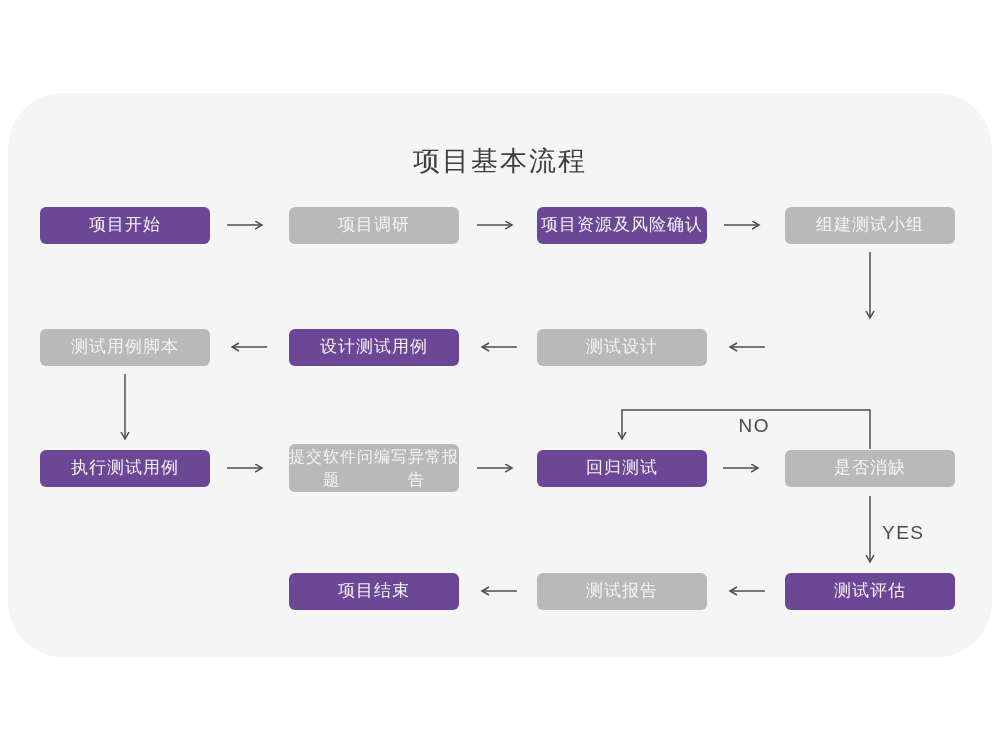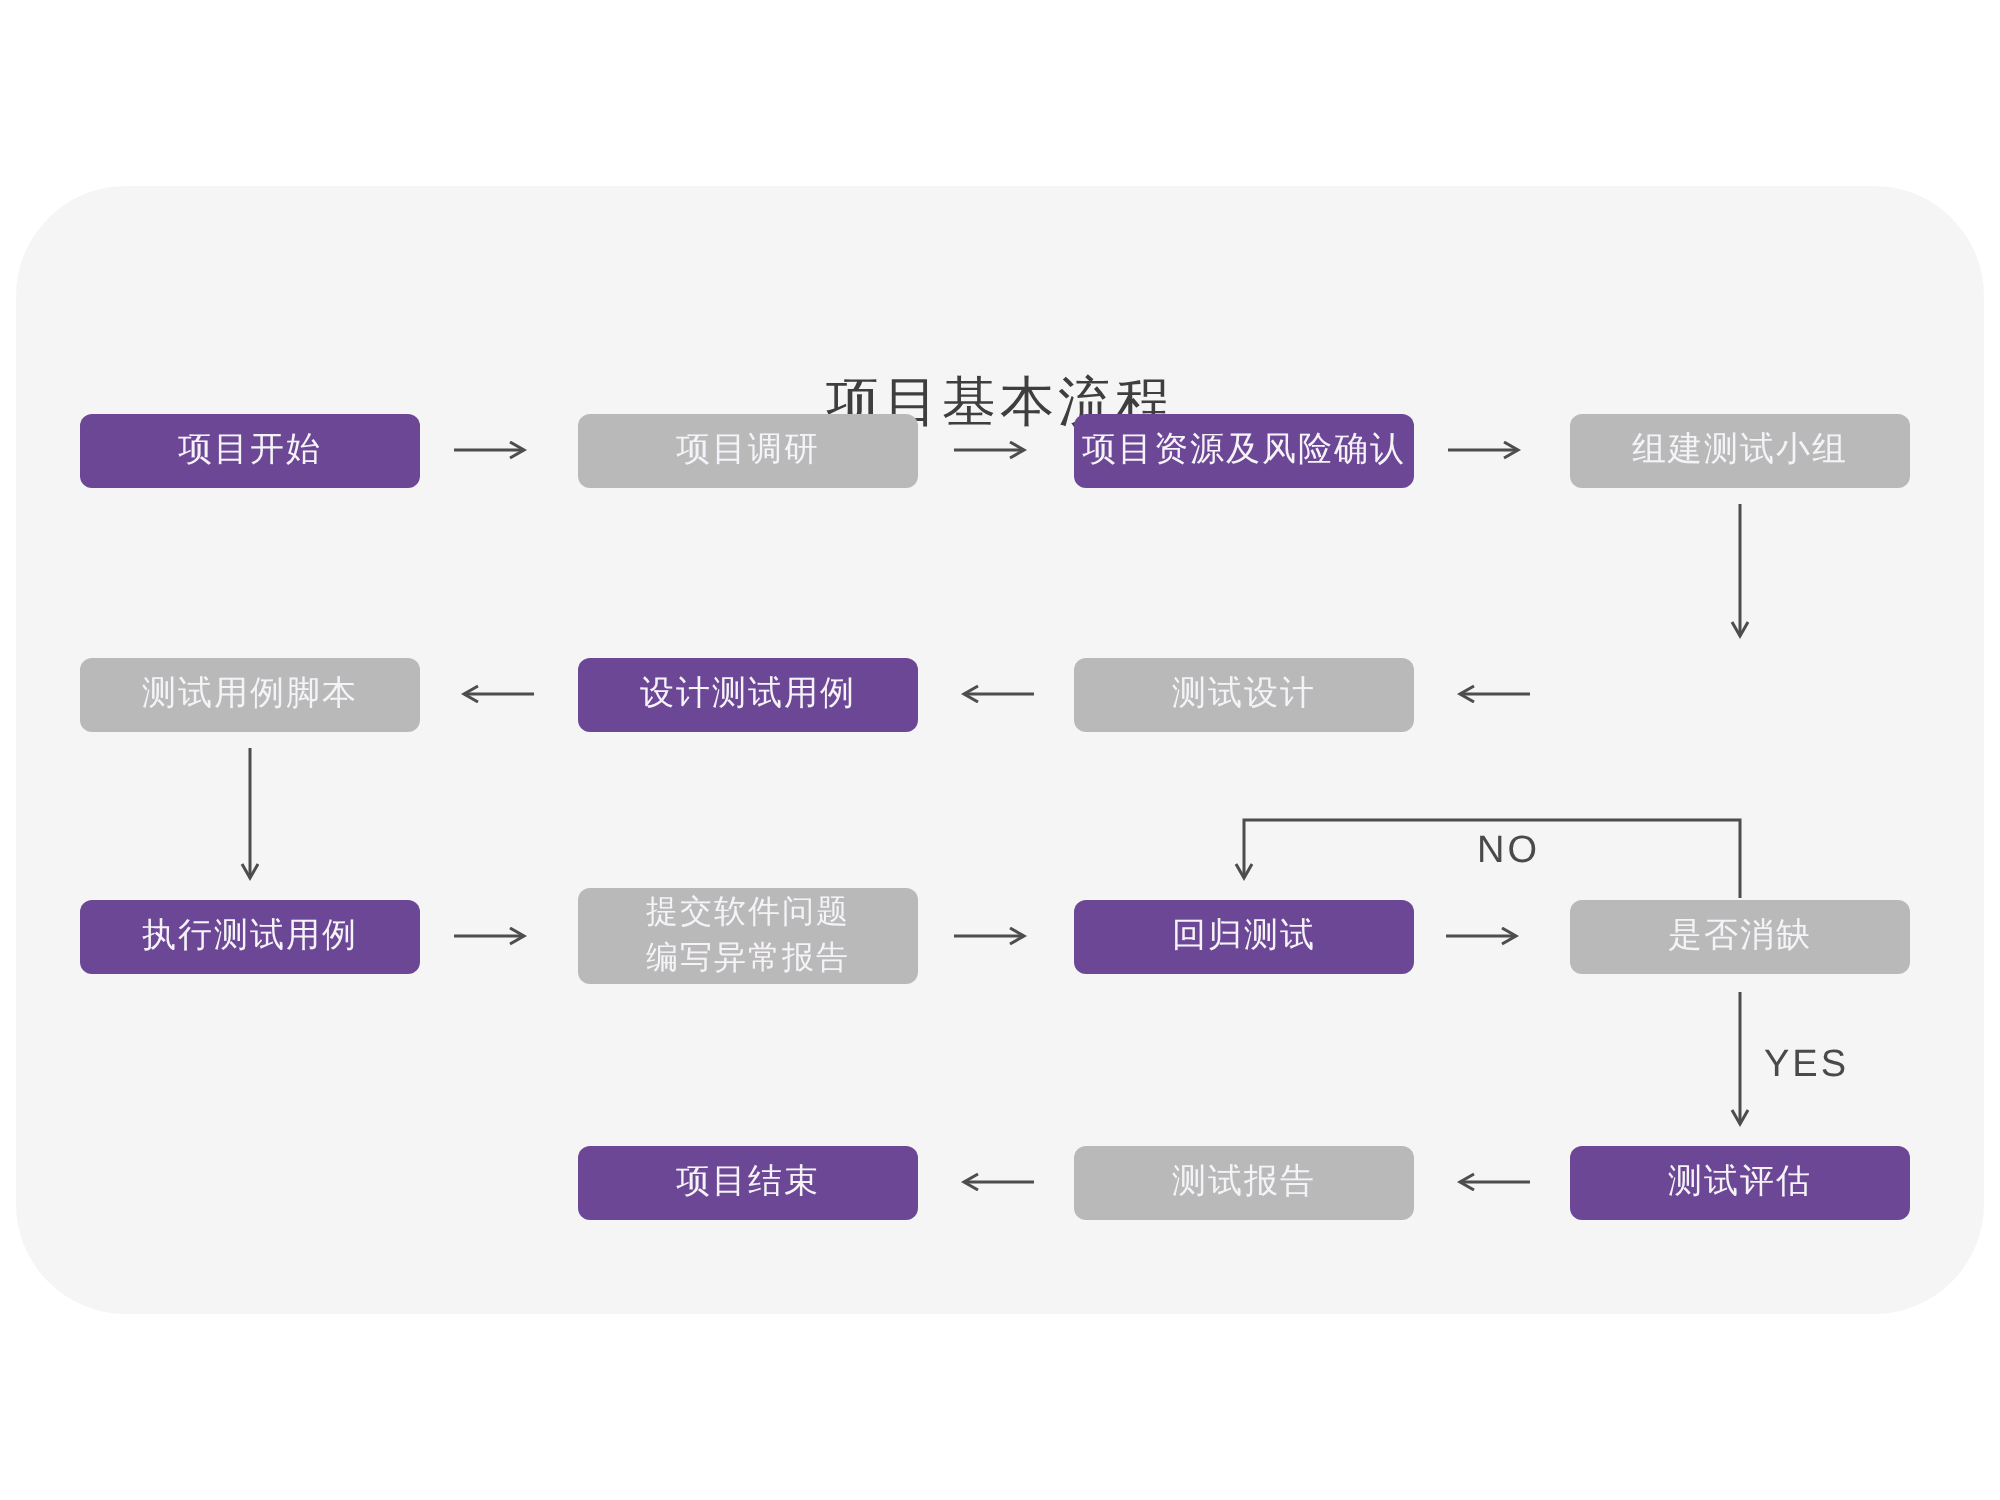"项目基本流程" .title { margin-top: 40px -> none }
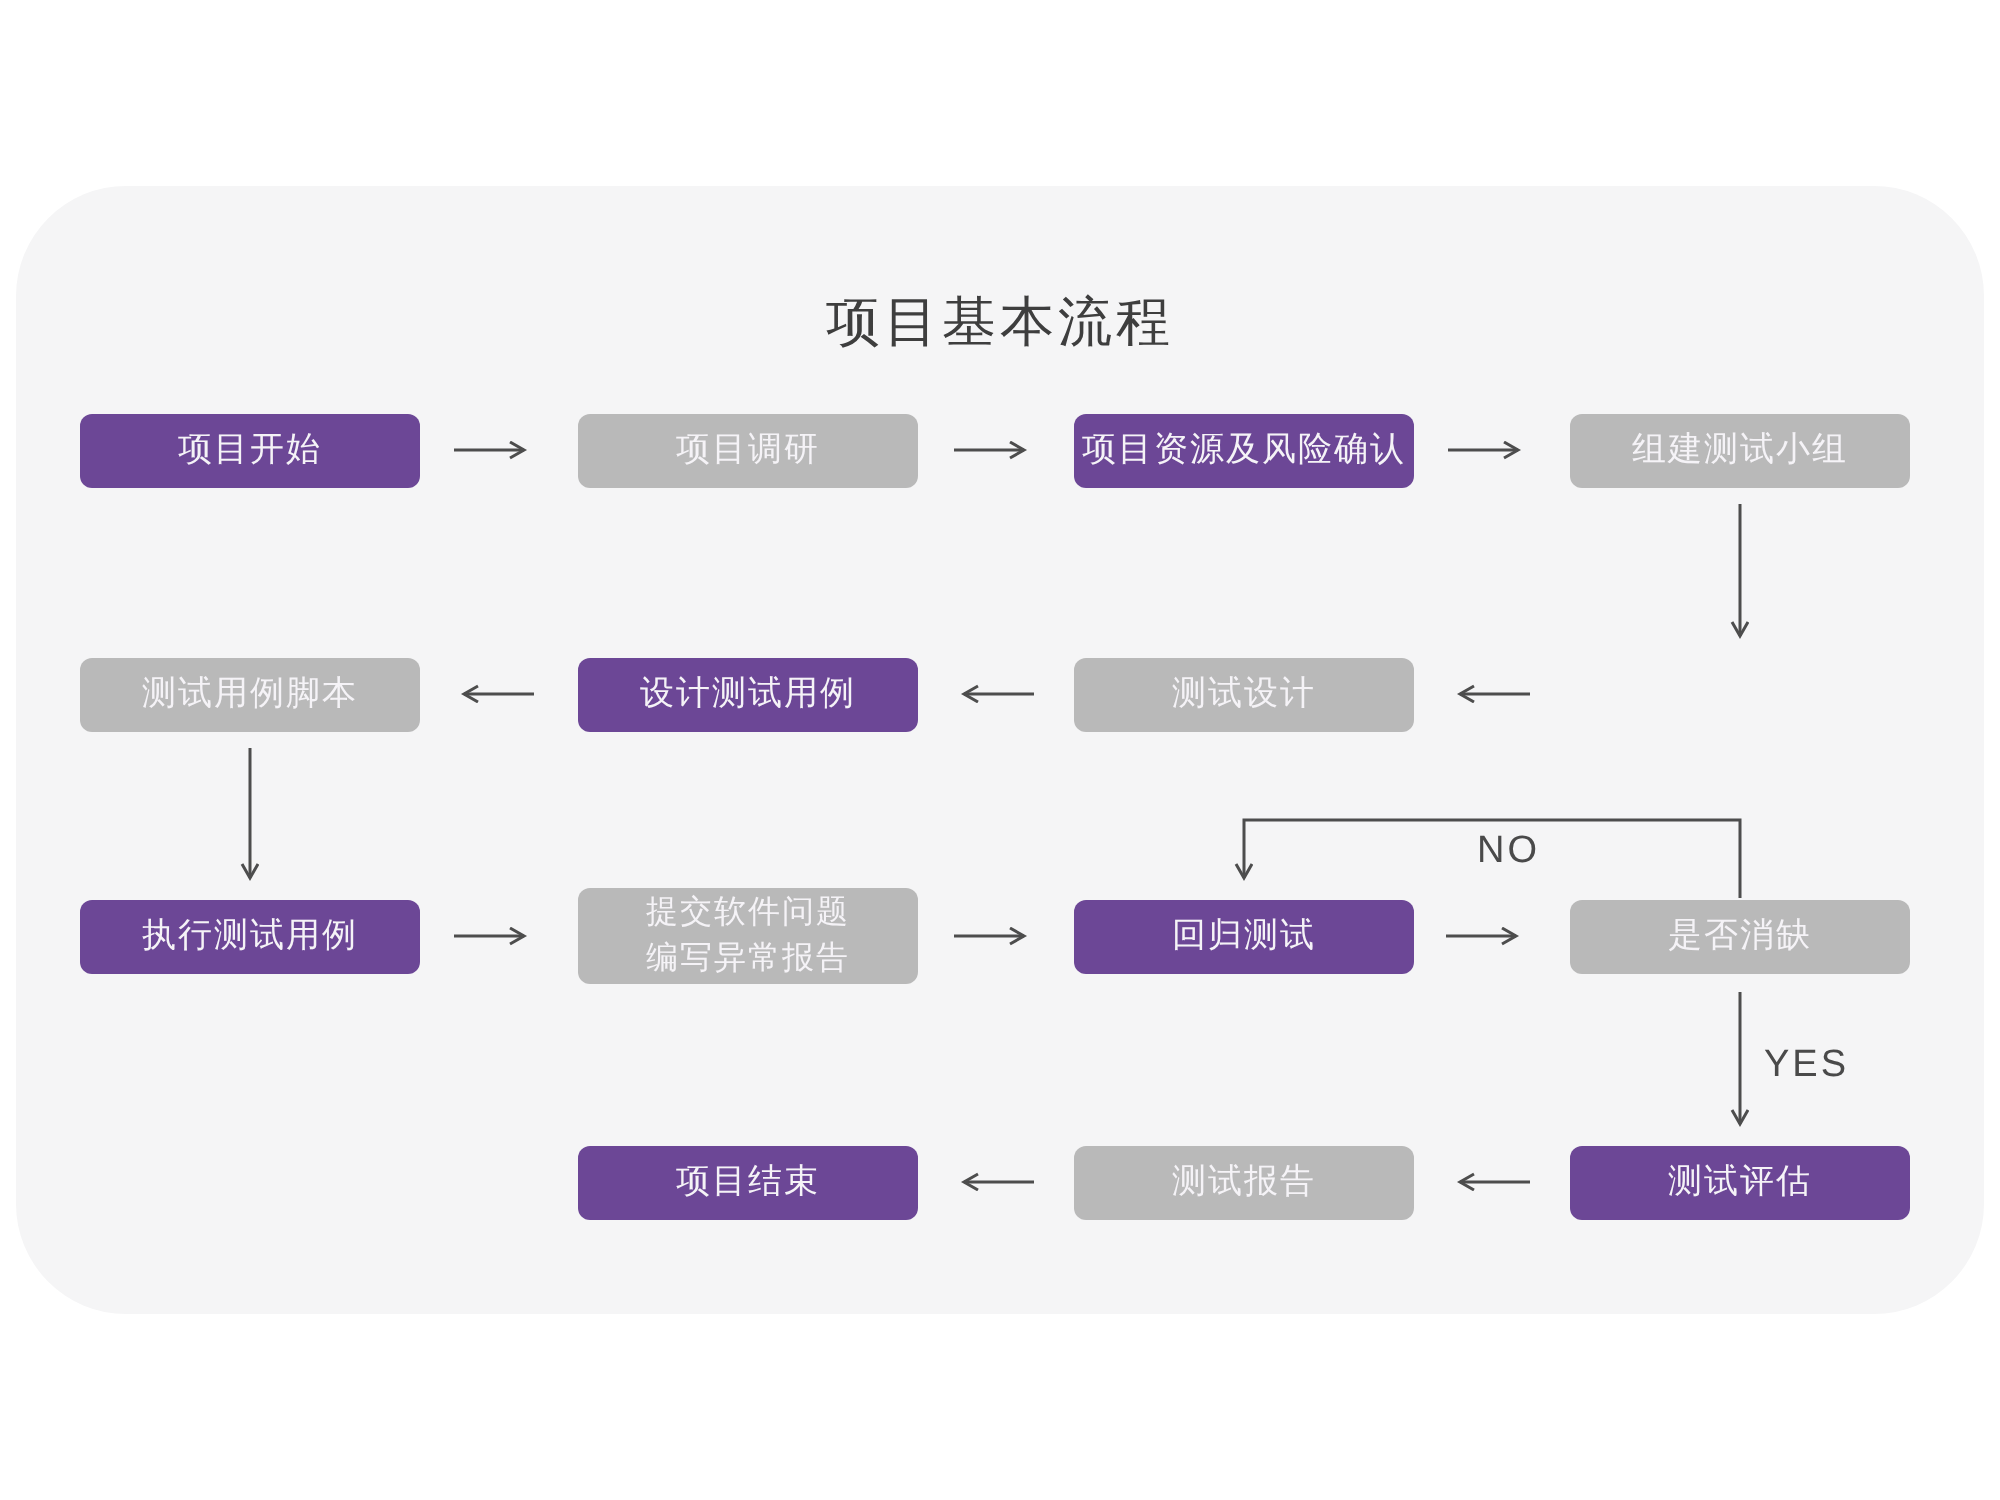"提交软件问题" .node.tall { flex-direction: column -> row }
